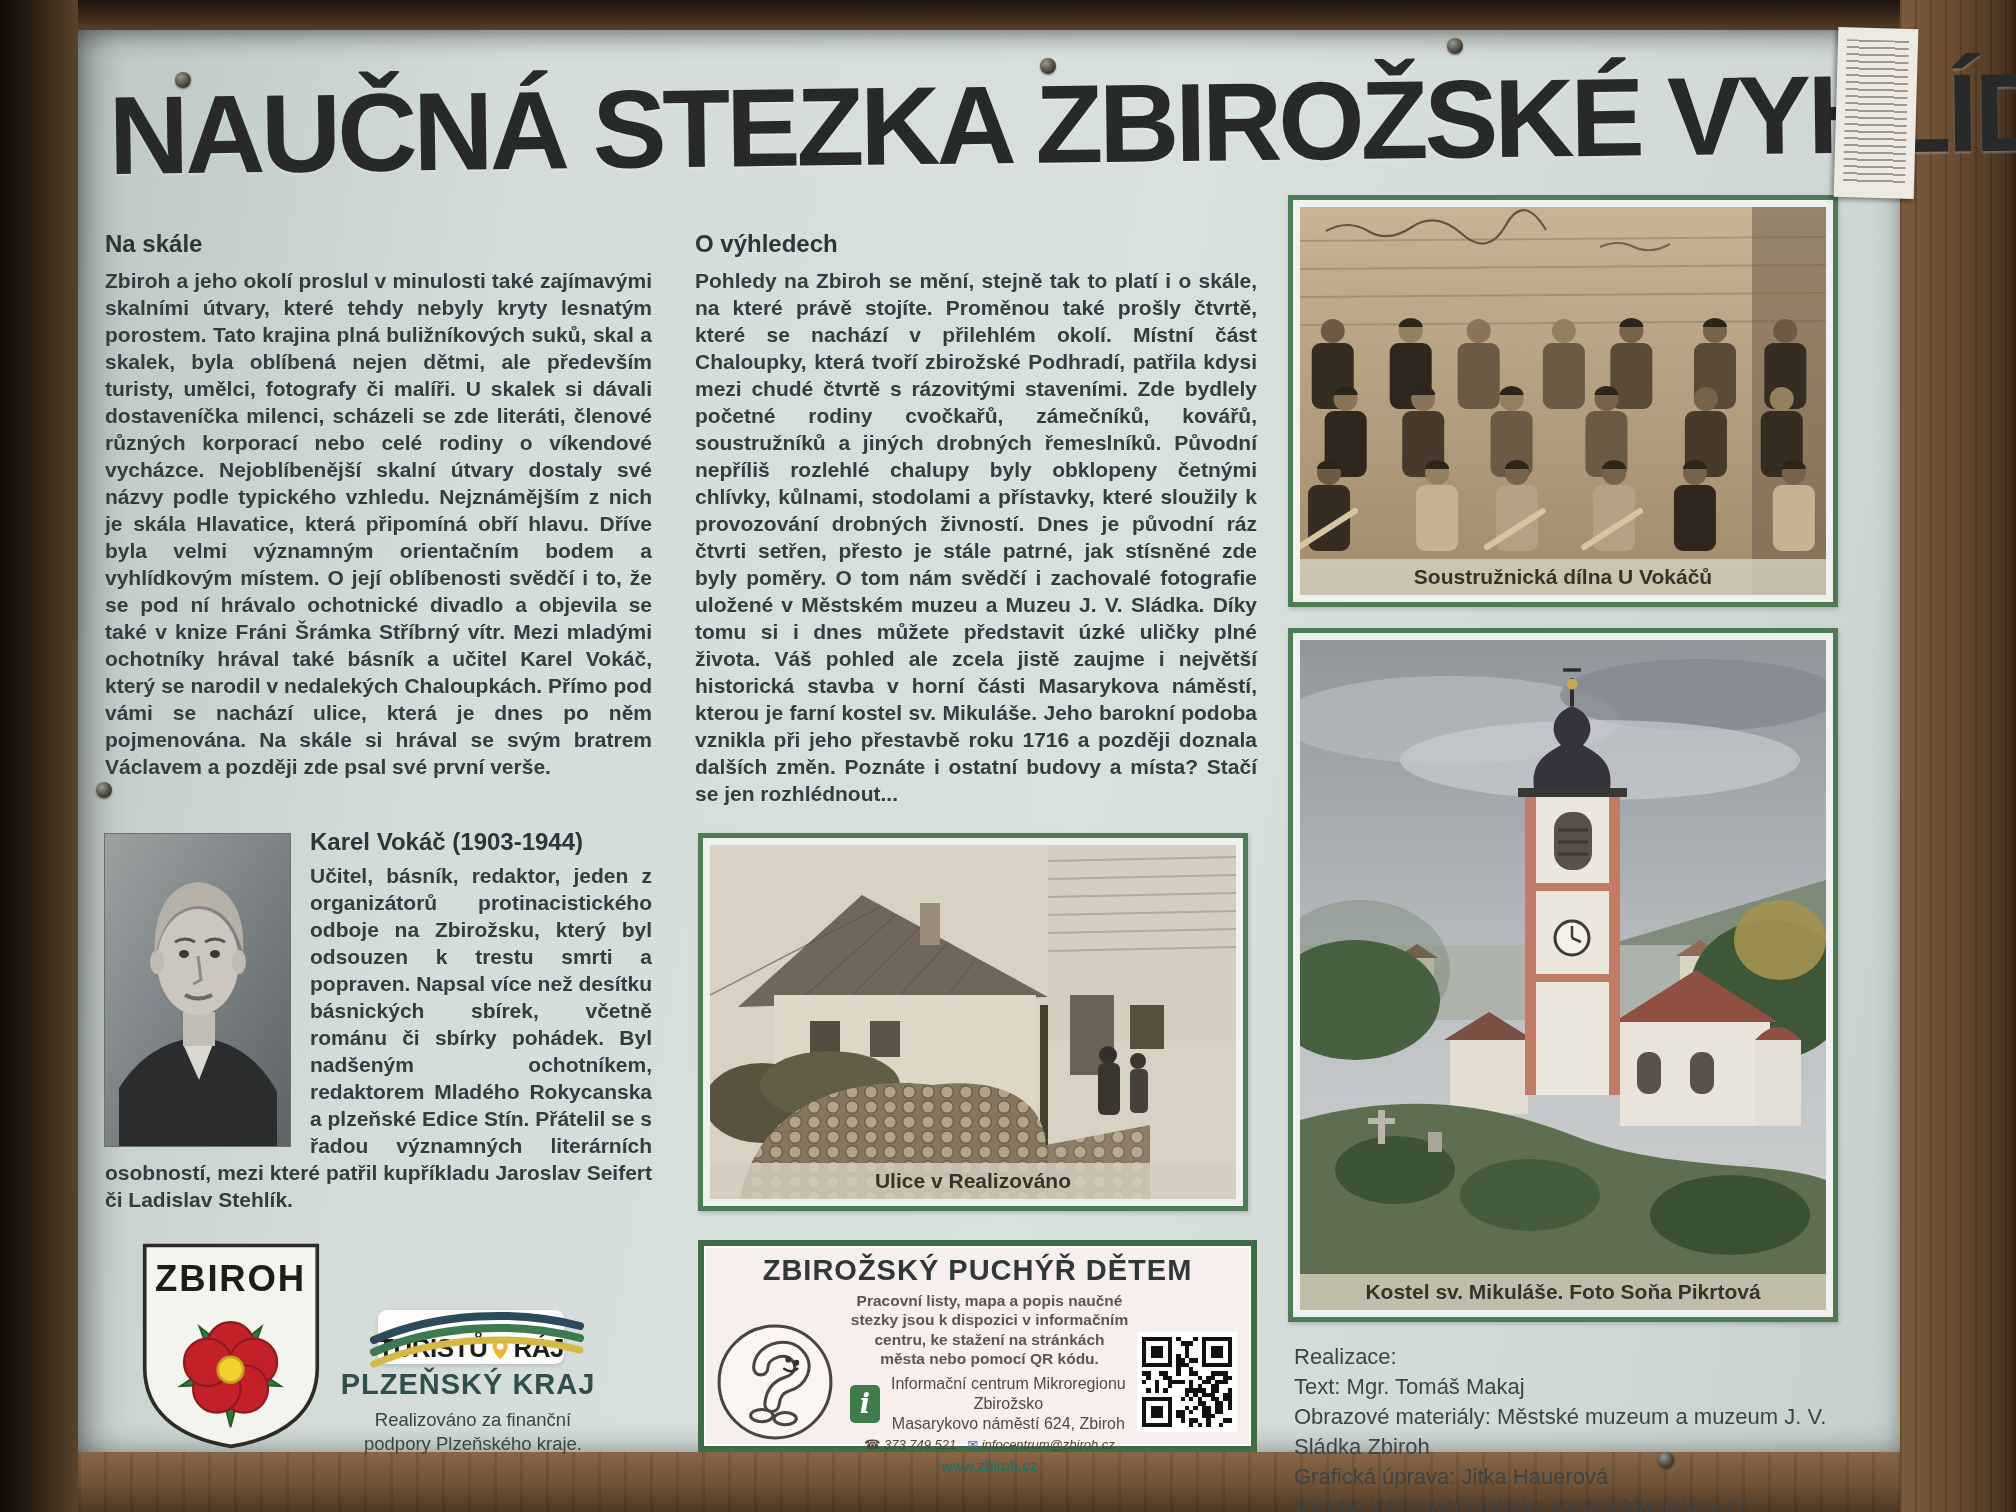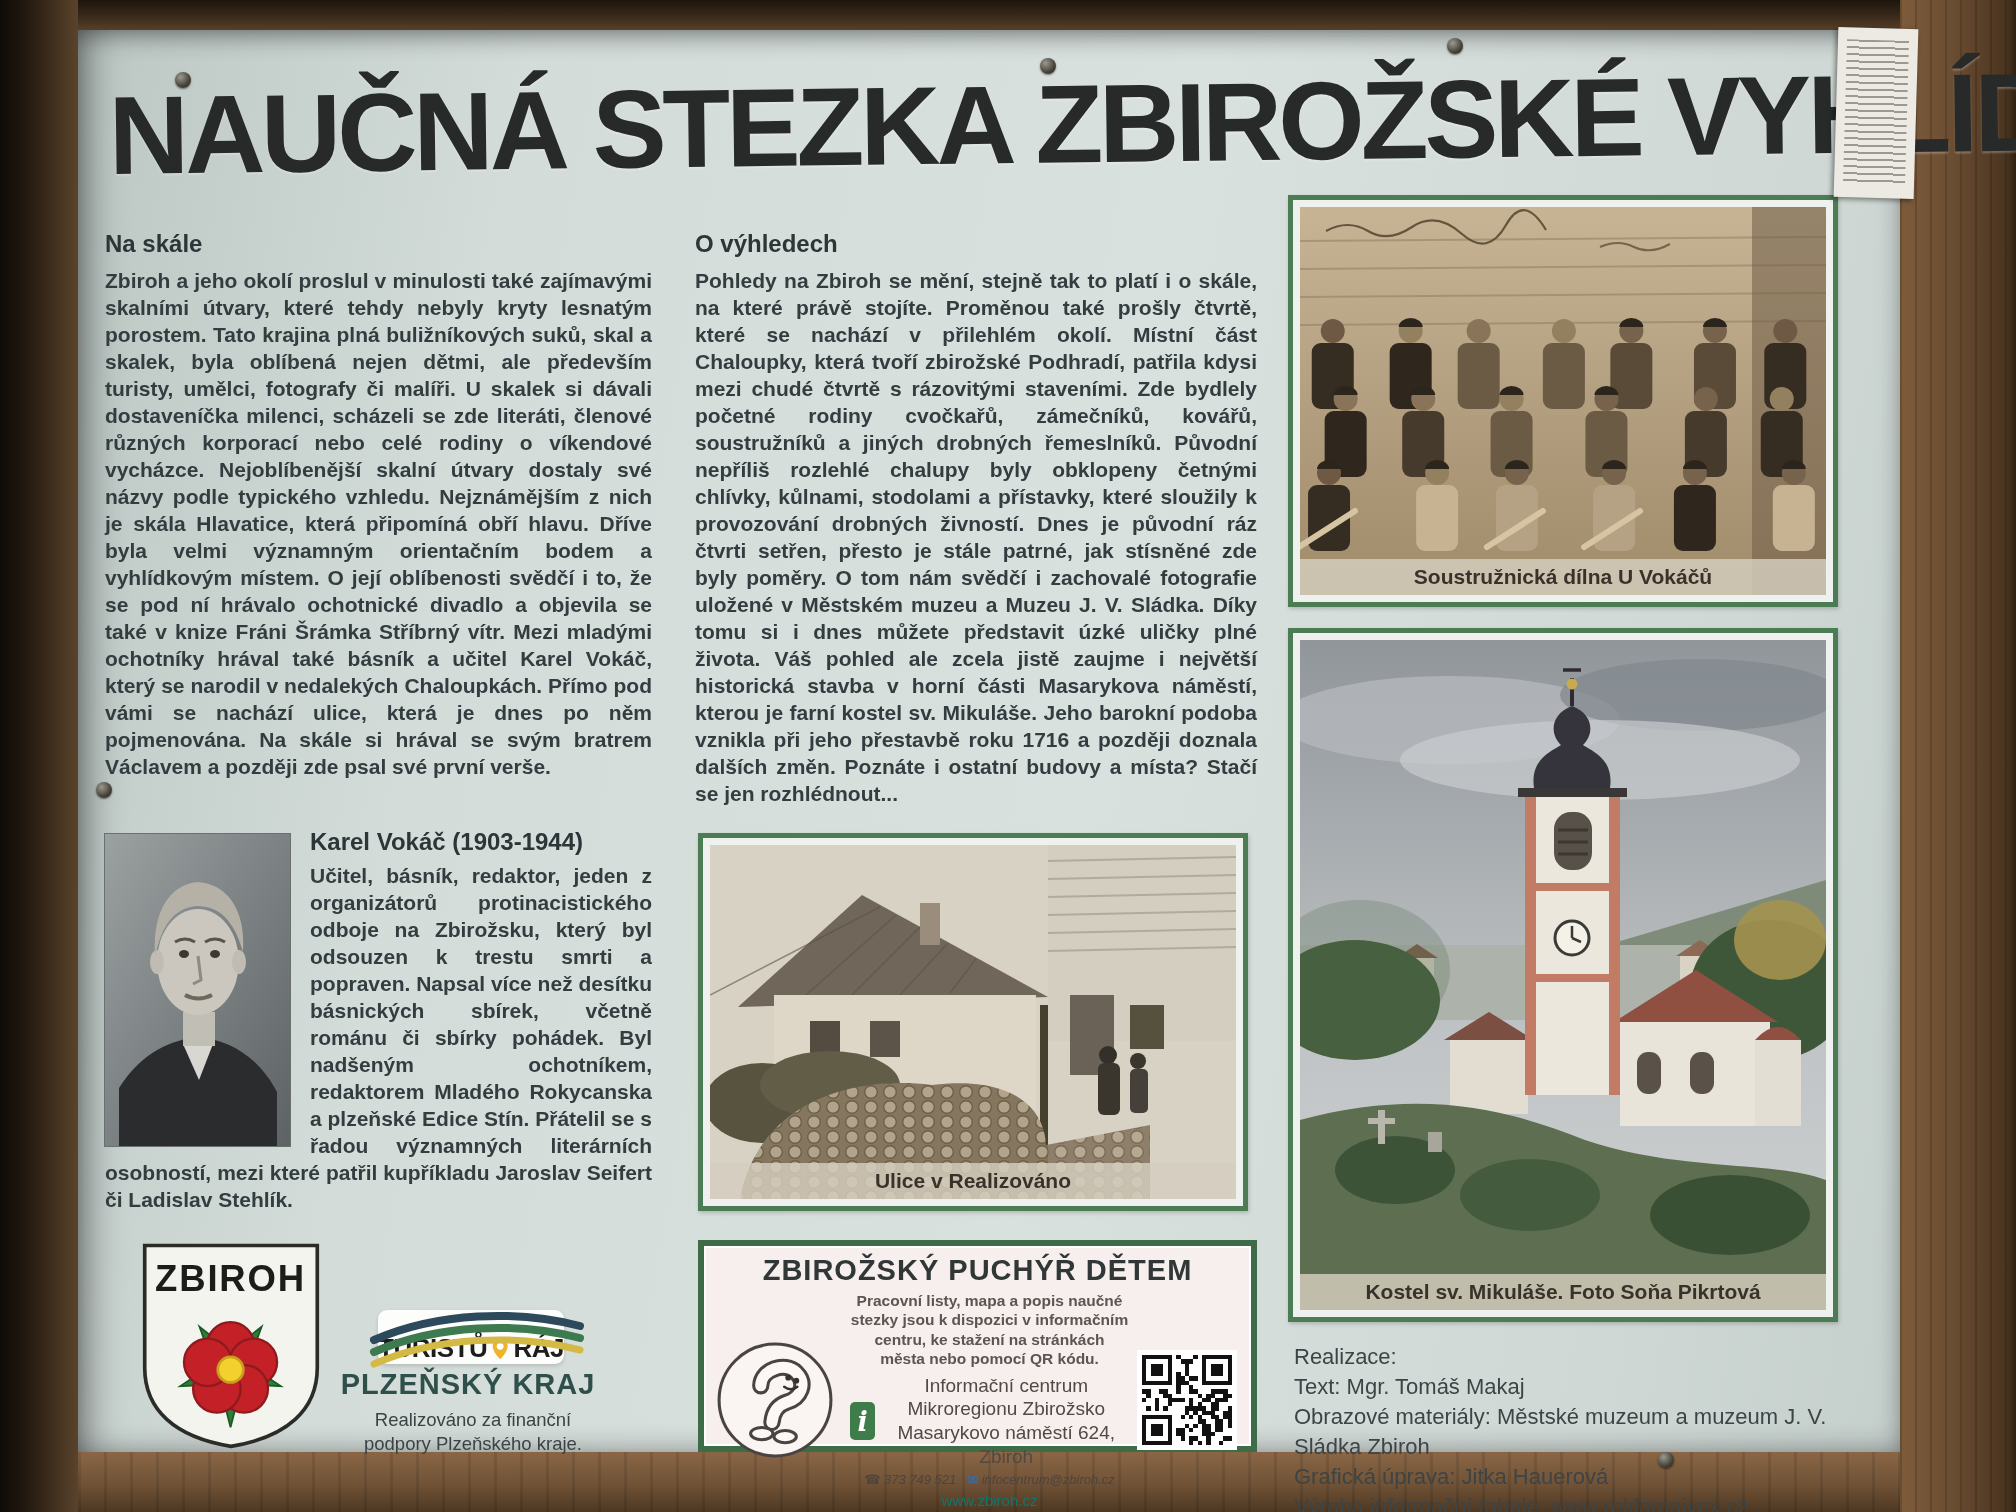"Informační centrum Mikroregionu" .info-lines { font-size: 19px -> 16px }
